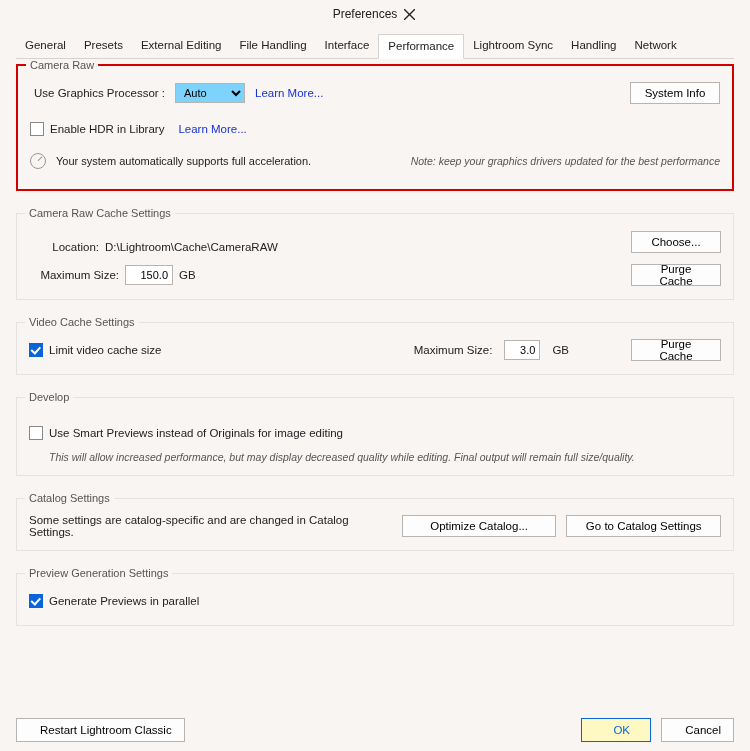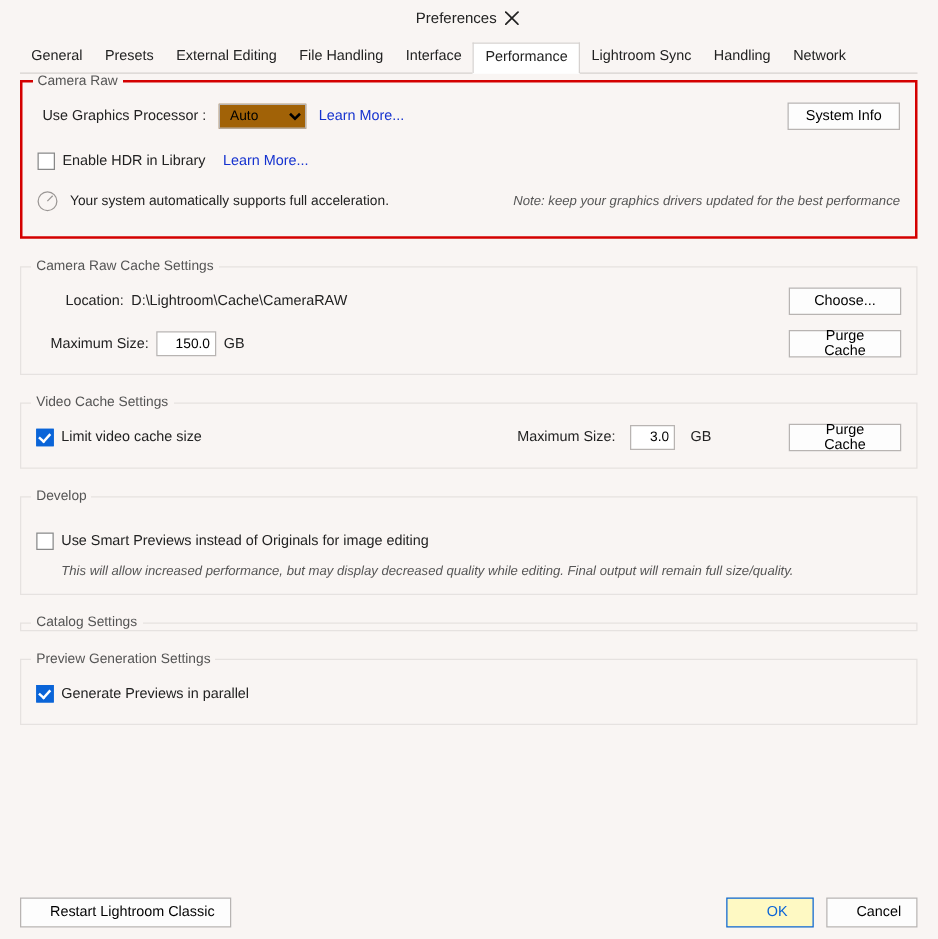"Auto" select.combo { background: #a16207 -> #7dd3fc }
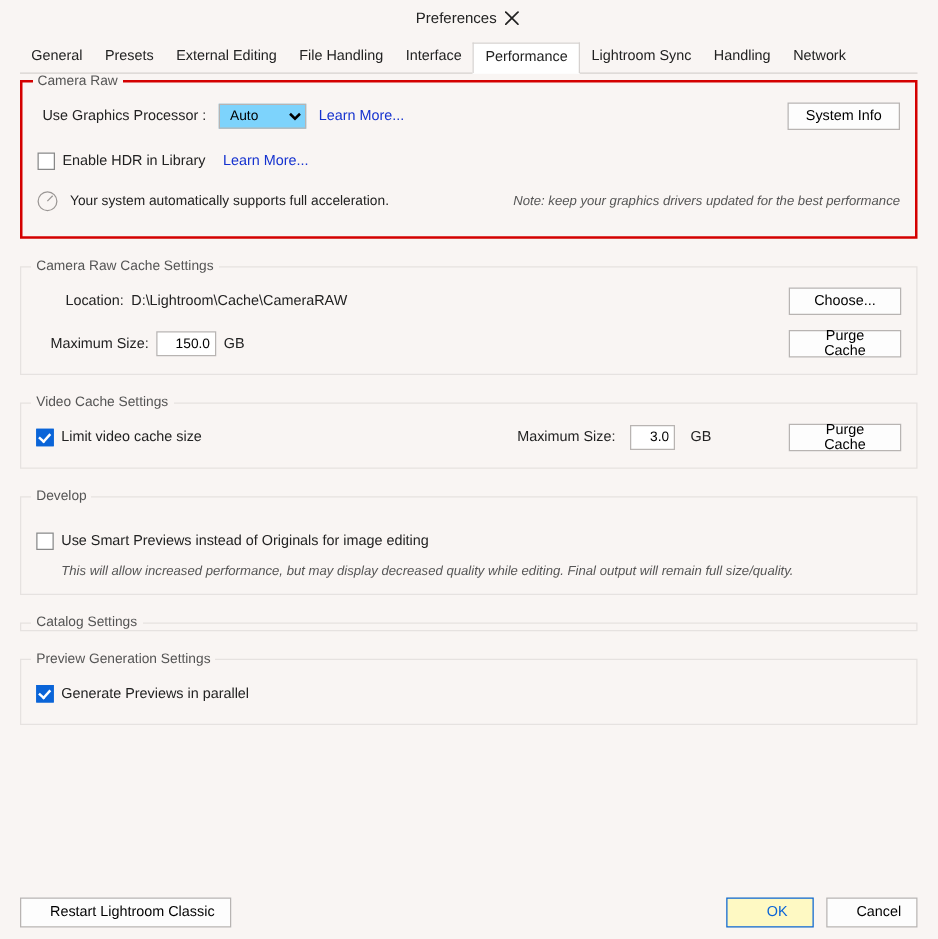"Location:" div.row { align-items: none -> flex-end }
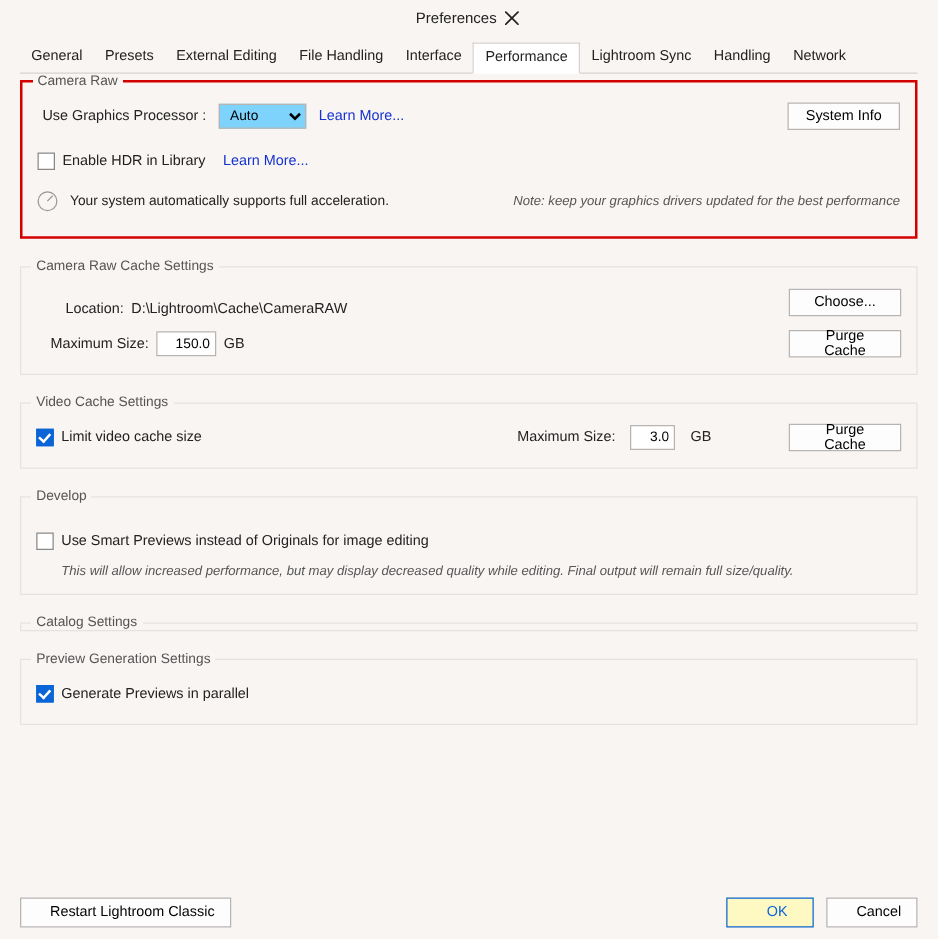"Some settings are catalog-specific and" div.inner { html: none -> <div> <div> <span>Some settings are catalog-specific and are changed in Catalog Settings.</span> <span></span> <button>Optimize Catalog...</button> <button>Go to Catalog Settings</button> </div> </div> }
